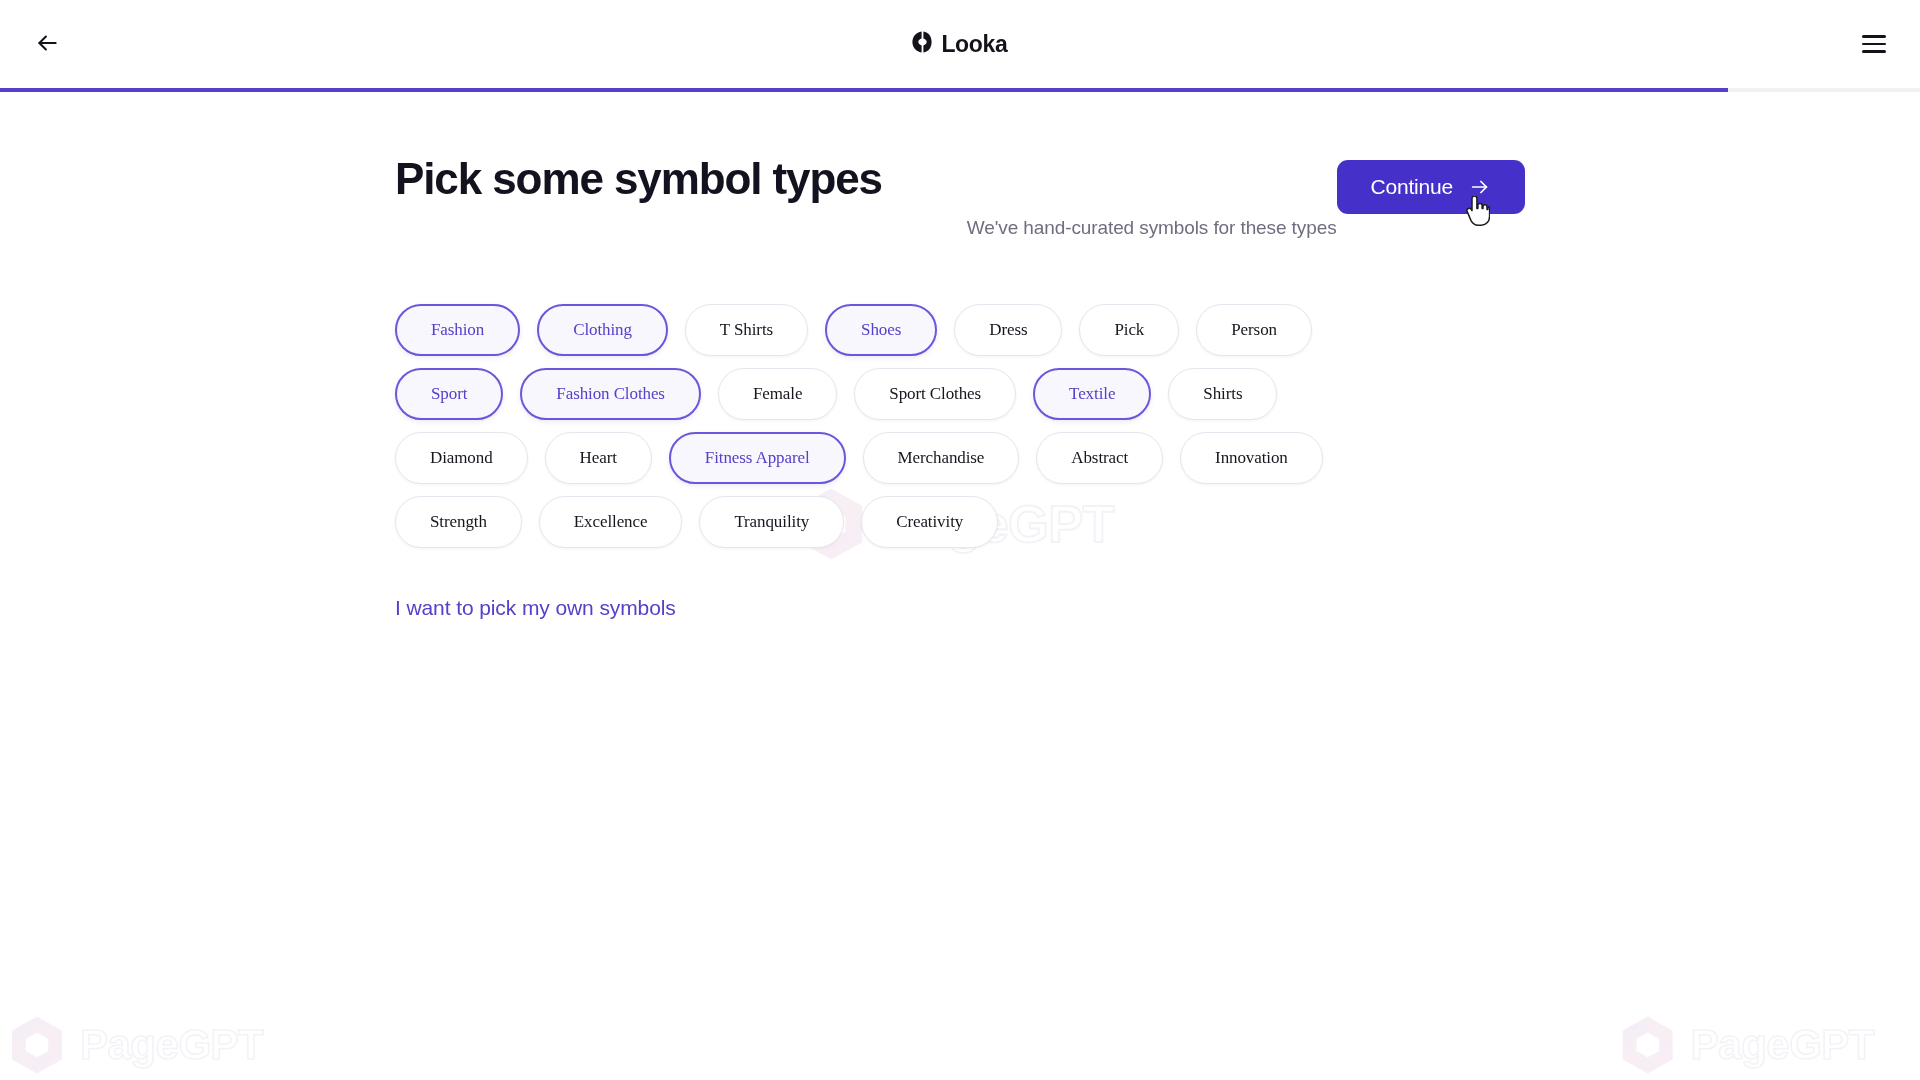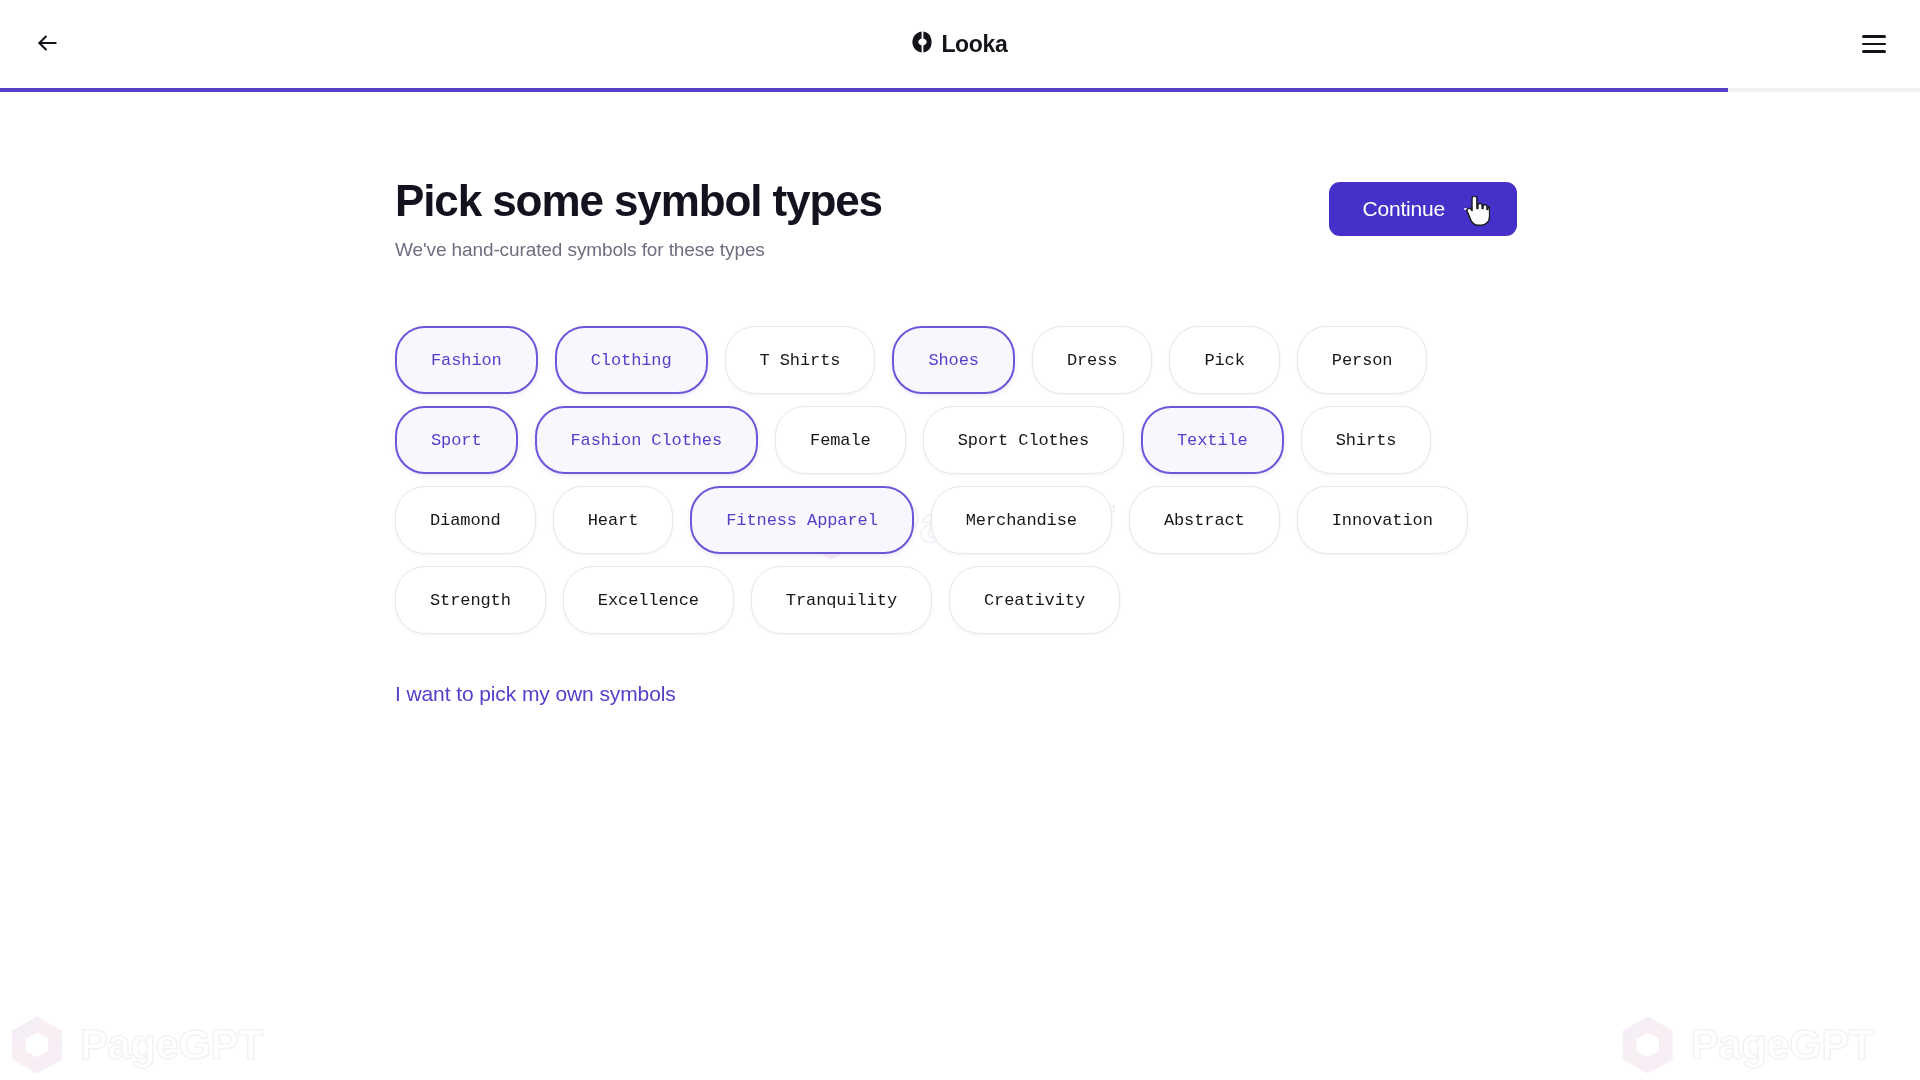"Pick some symbol types" .main { margin-top: 22px -> none; padding: 0 8px 0 395px -> 0 0 0 395px }
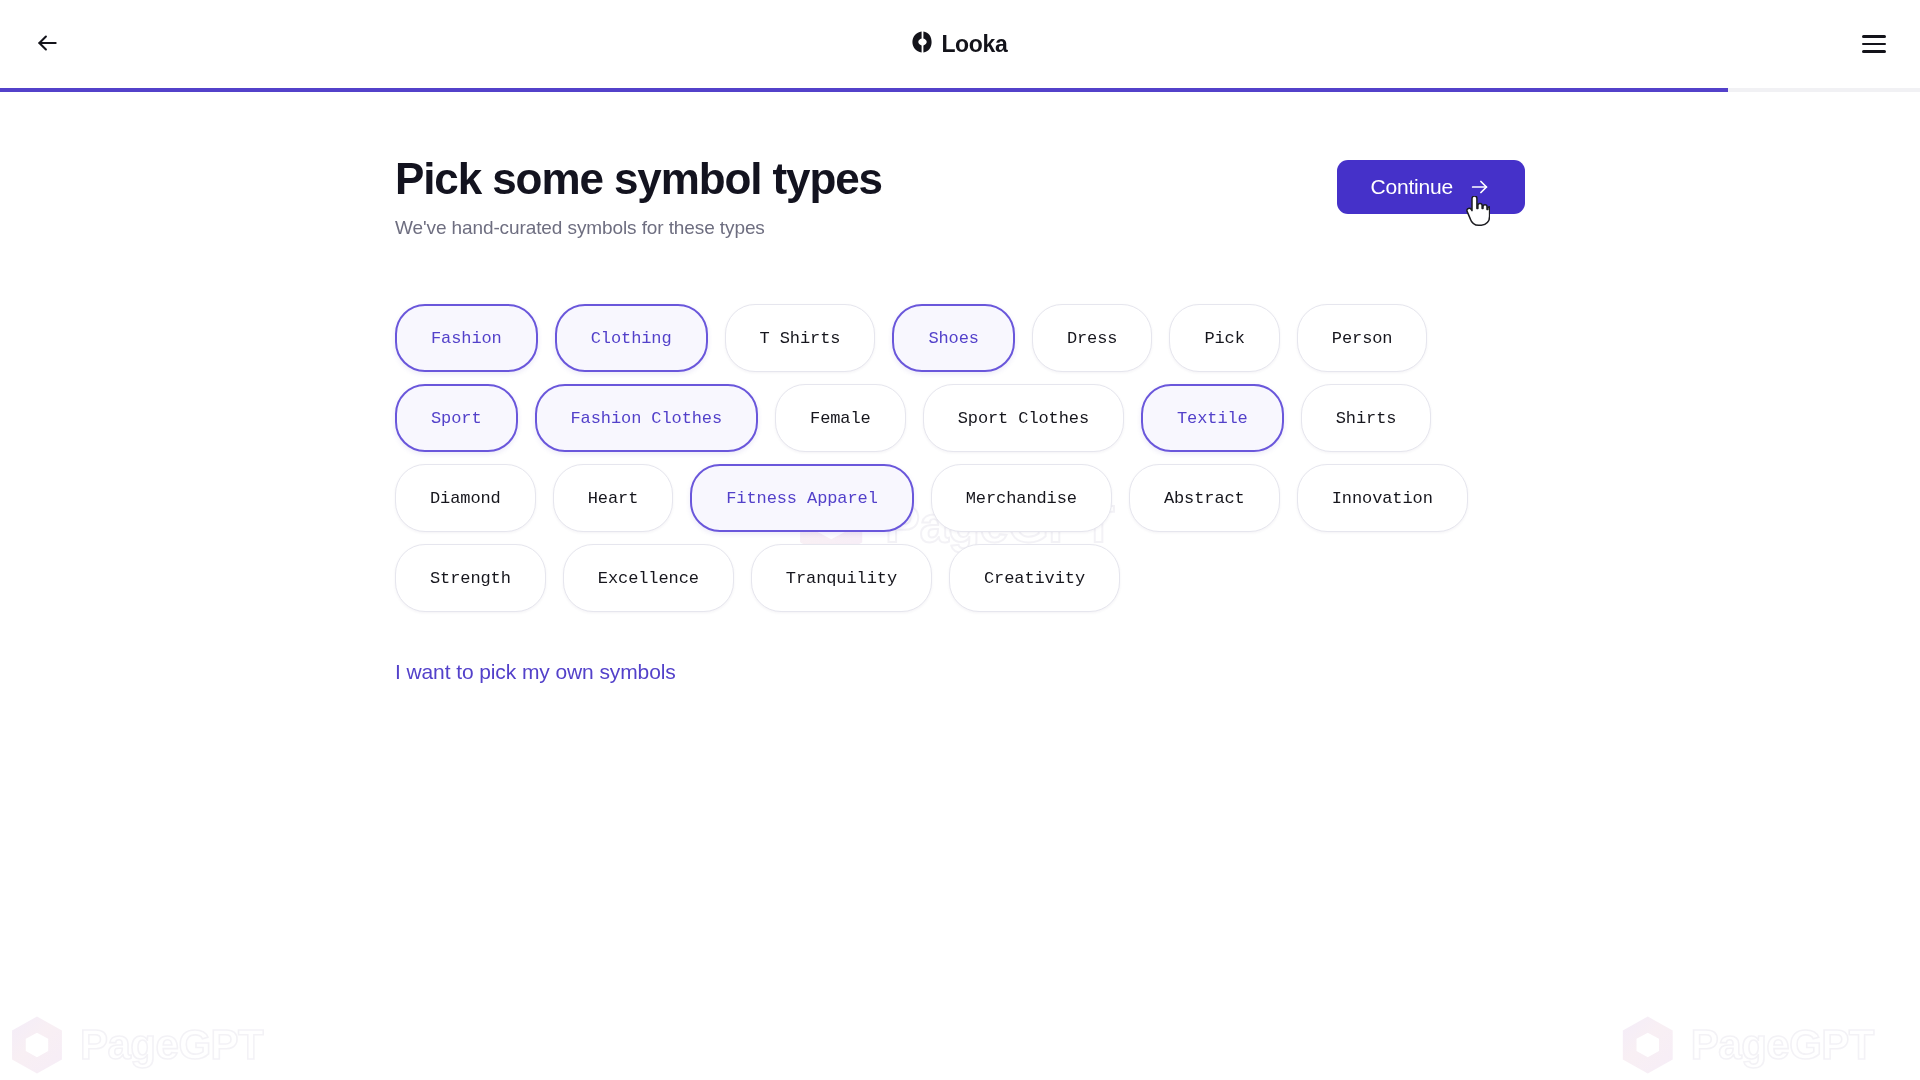"We've hand-curated symbols for these" .page-sub { text-align: none -> right }
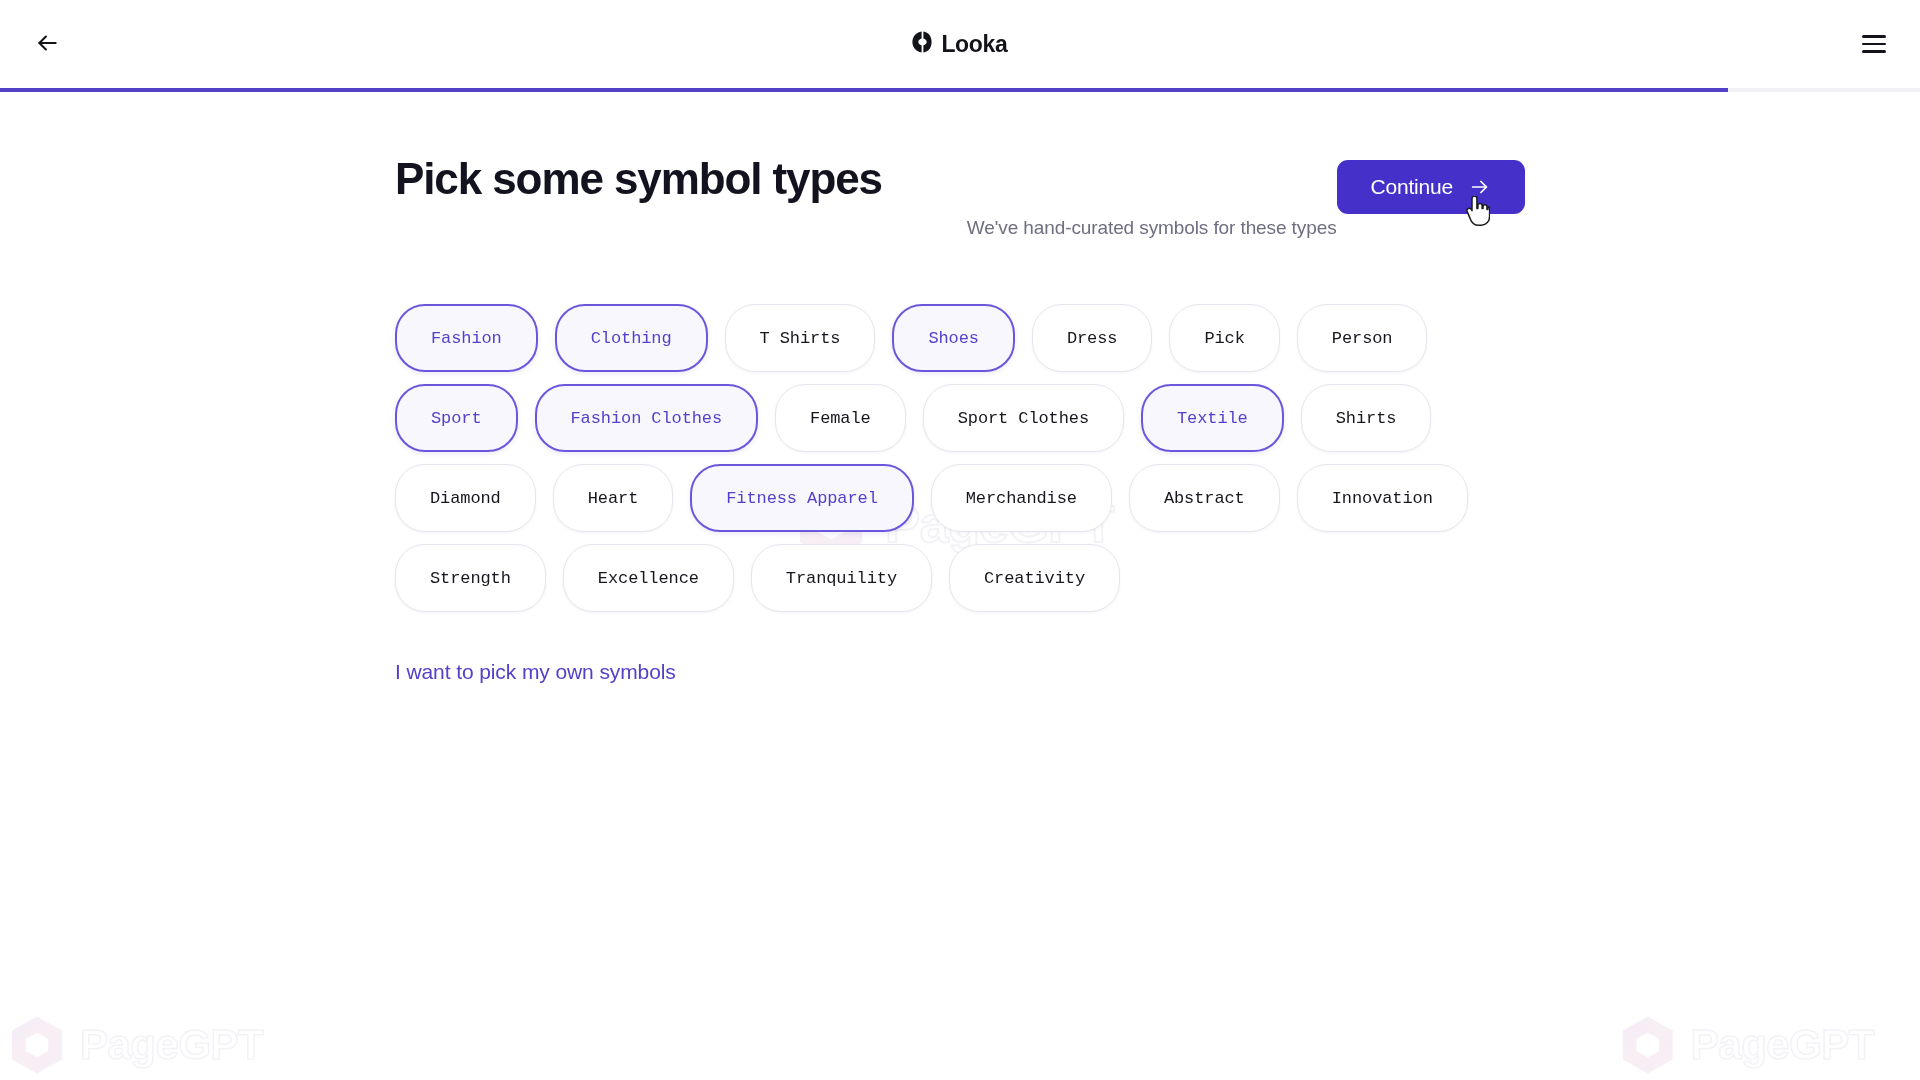"Fashion" .pill { font-family: Liberation Mono, monospace -> Liberation Serif, serif; height: 68px -> 52px }
